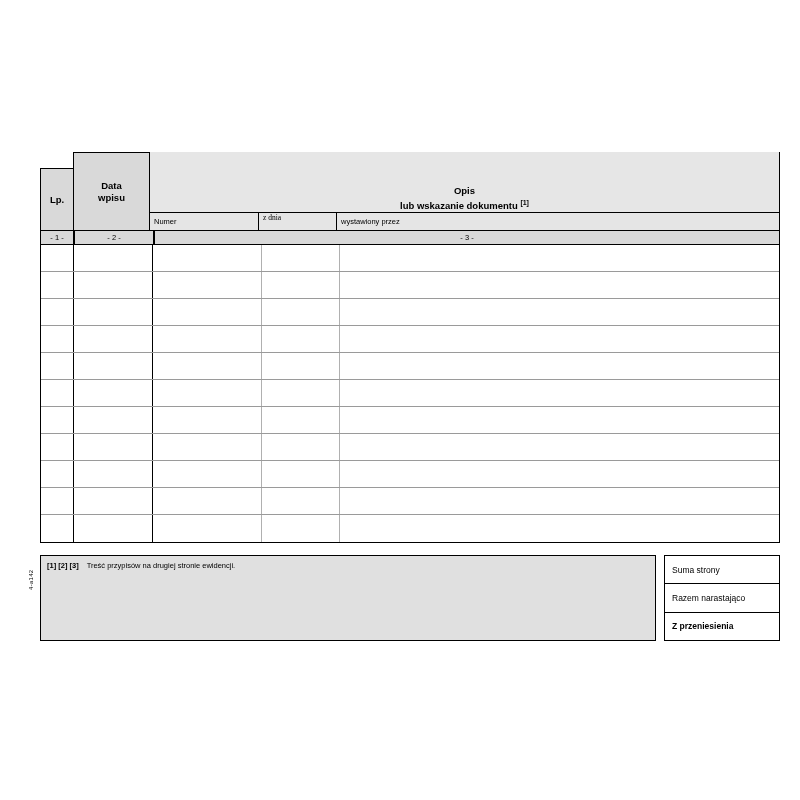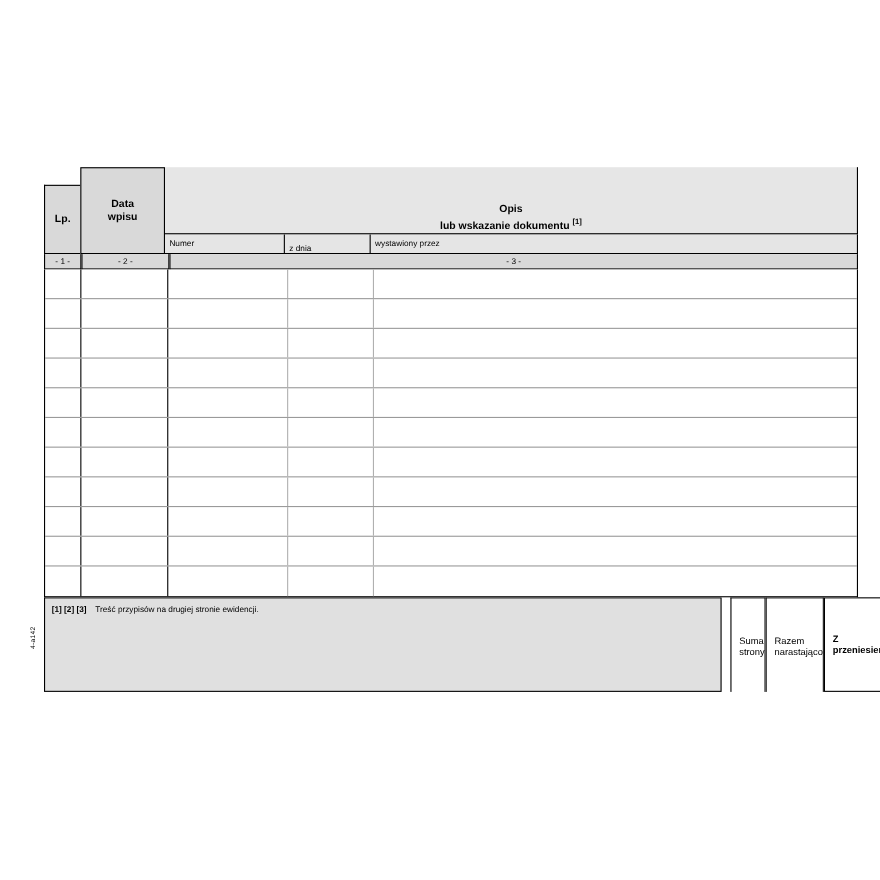"z dnia" .sub-zdnia { align-items: flex-end -> flex-start; font-family: none -> Liberation Serif, serif }
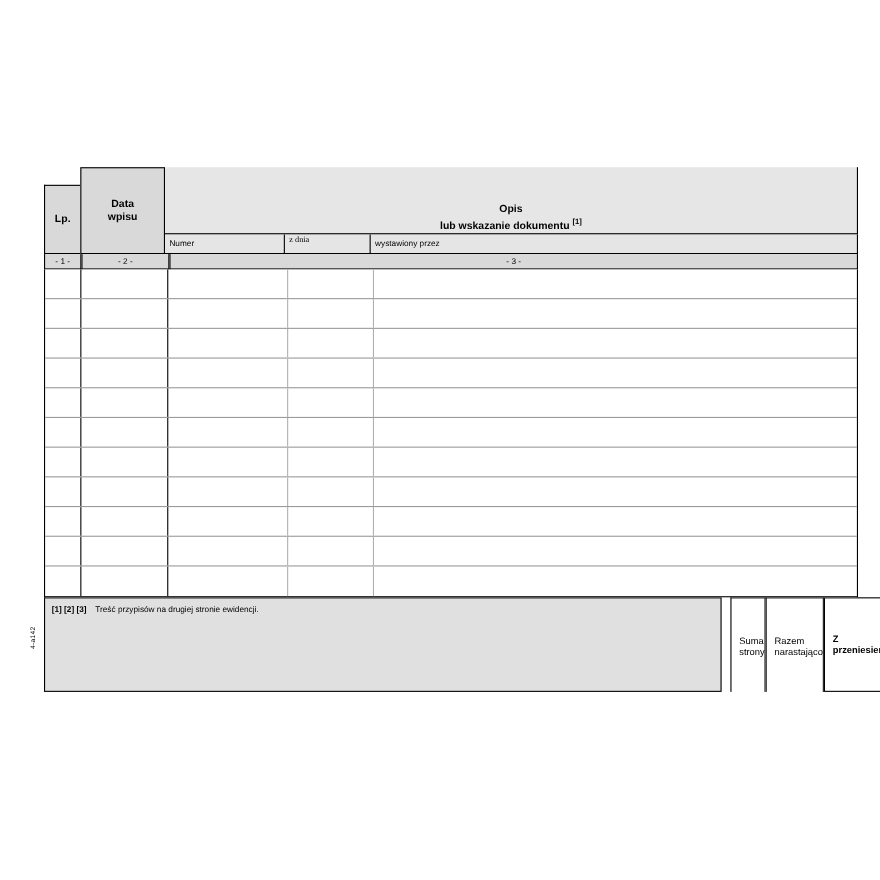"[1] [2] [3] Treść przypisów" .footer { margin-top: 0 -> 12px }
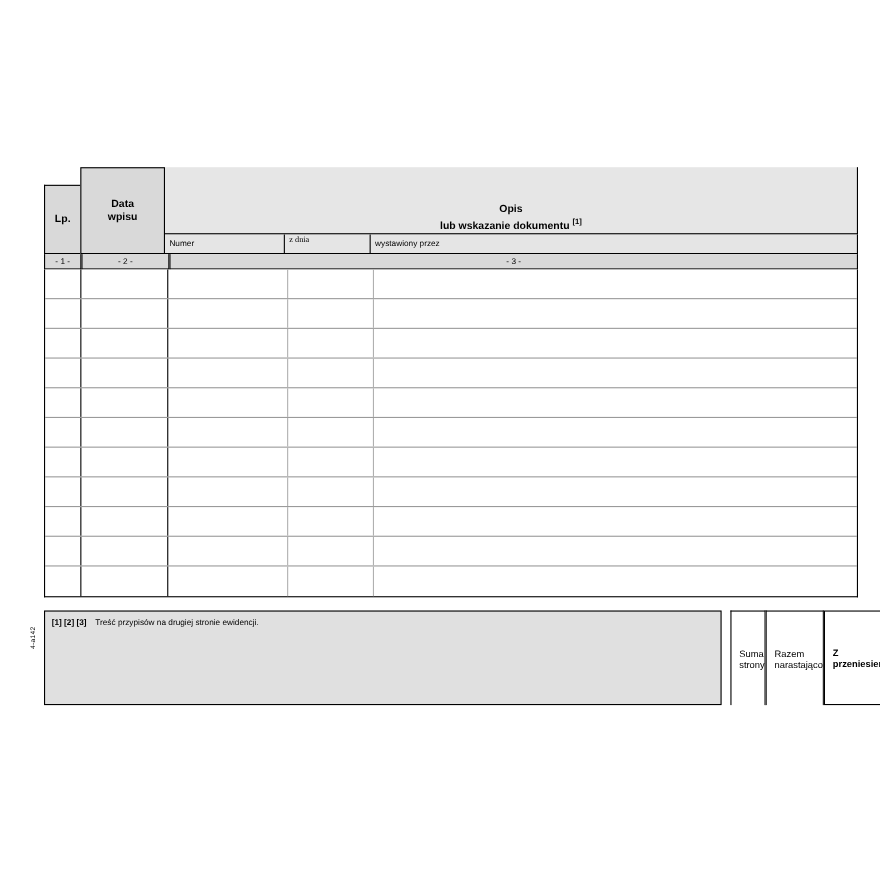"Suma strony" .sums { flex-direction: row -> column }
